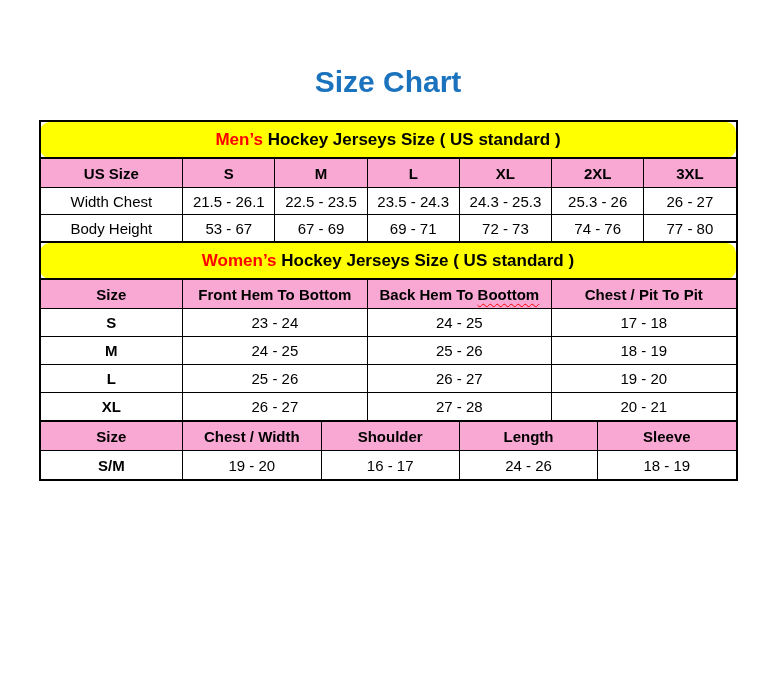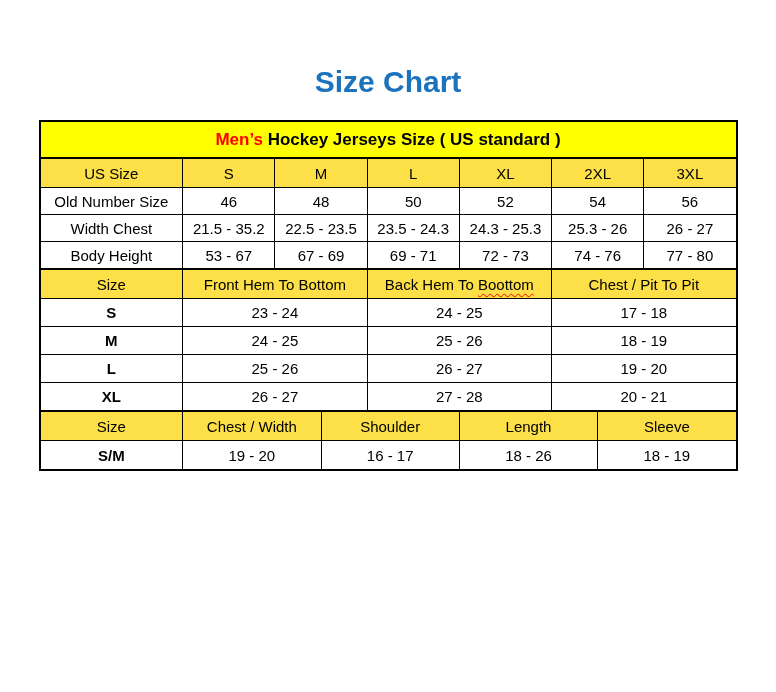"Men’s Hockey Jerseys Size (" .band-cell { border-radius: none -> 10px }
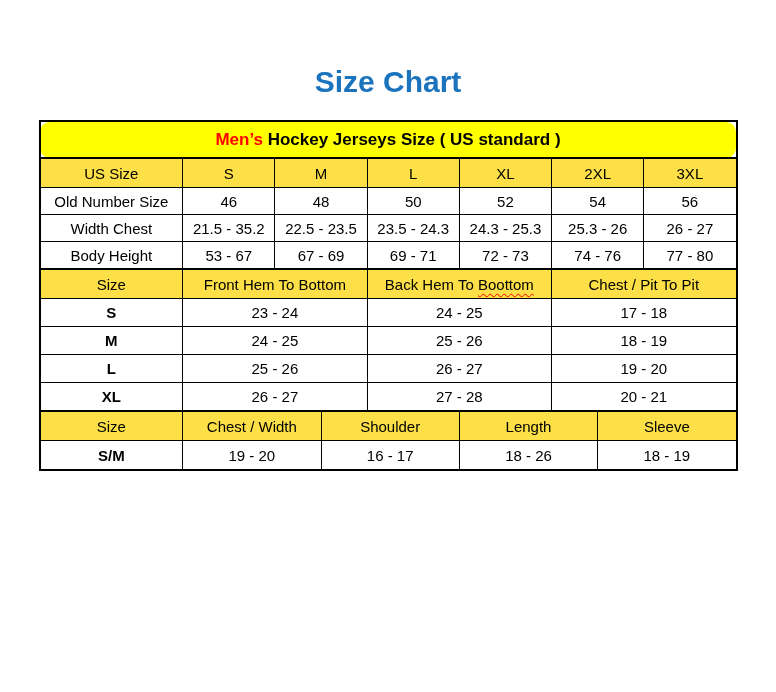"US Size" th.col-head { background: #fde047 -> #f9a8d4; font-weight: 400 -> 700 }
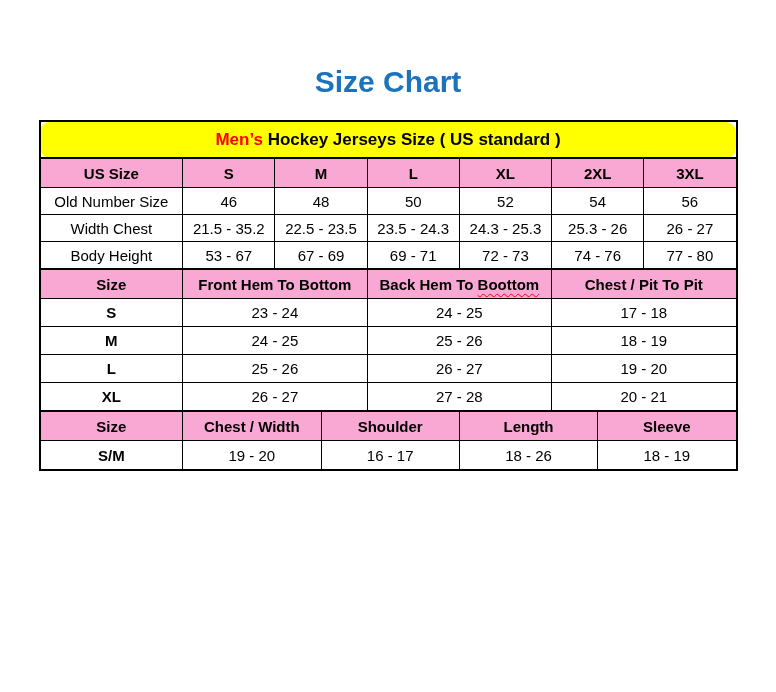"Old Number Size" tr { html: <tr> <td>Old Number Size</td> <td>46</td> <td>48</td> <td>50</td> <td>52</td> <td>54</td> <td>56</td> </tr> -> none }
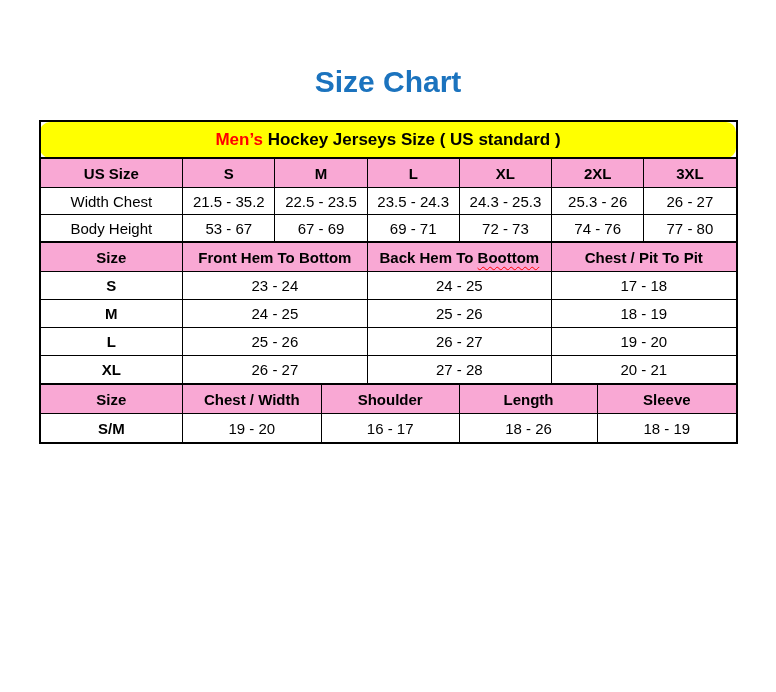"21.5 - 35.2" td.cell { text: 35.2 -> 26.1 }
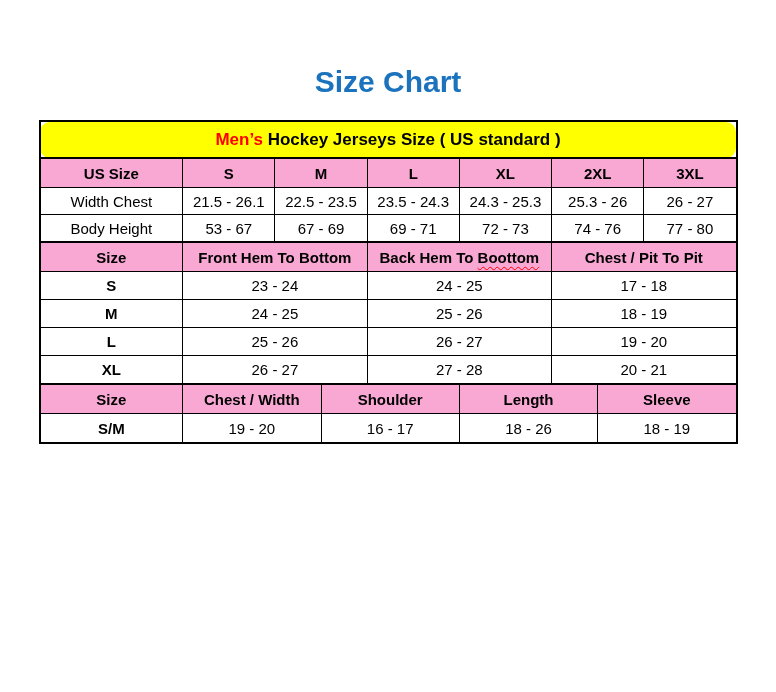"Women’s Hockey Jerseys Size (" tr { html: none -> <tr> <th> <span>Women’s</span> <span>Hockey Jerseys Size ( US standard )</span> </th> </tr> }
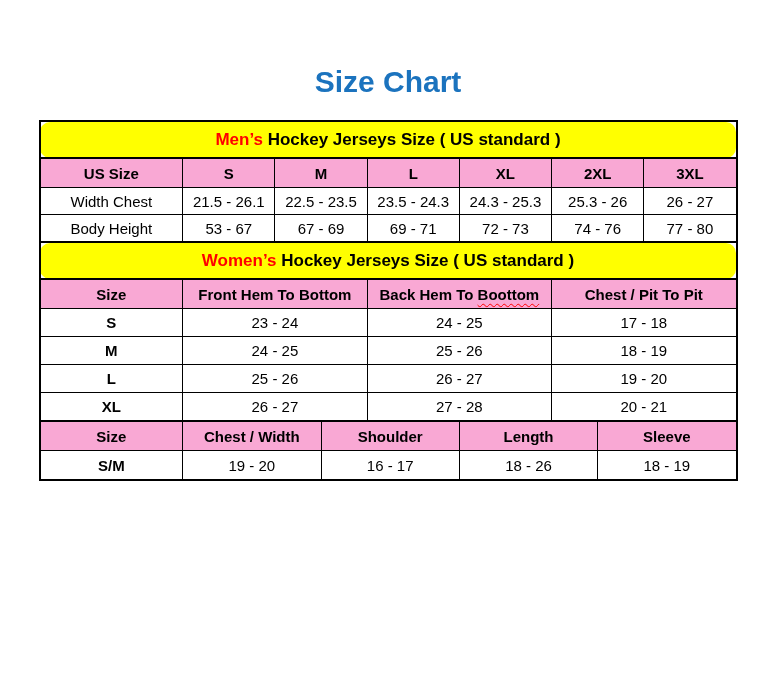"18 - 26" td.cell { text: 18 -> 24 }
